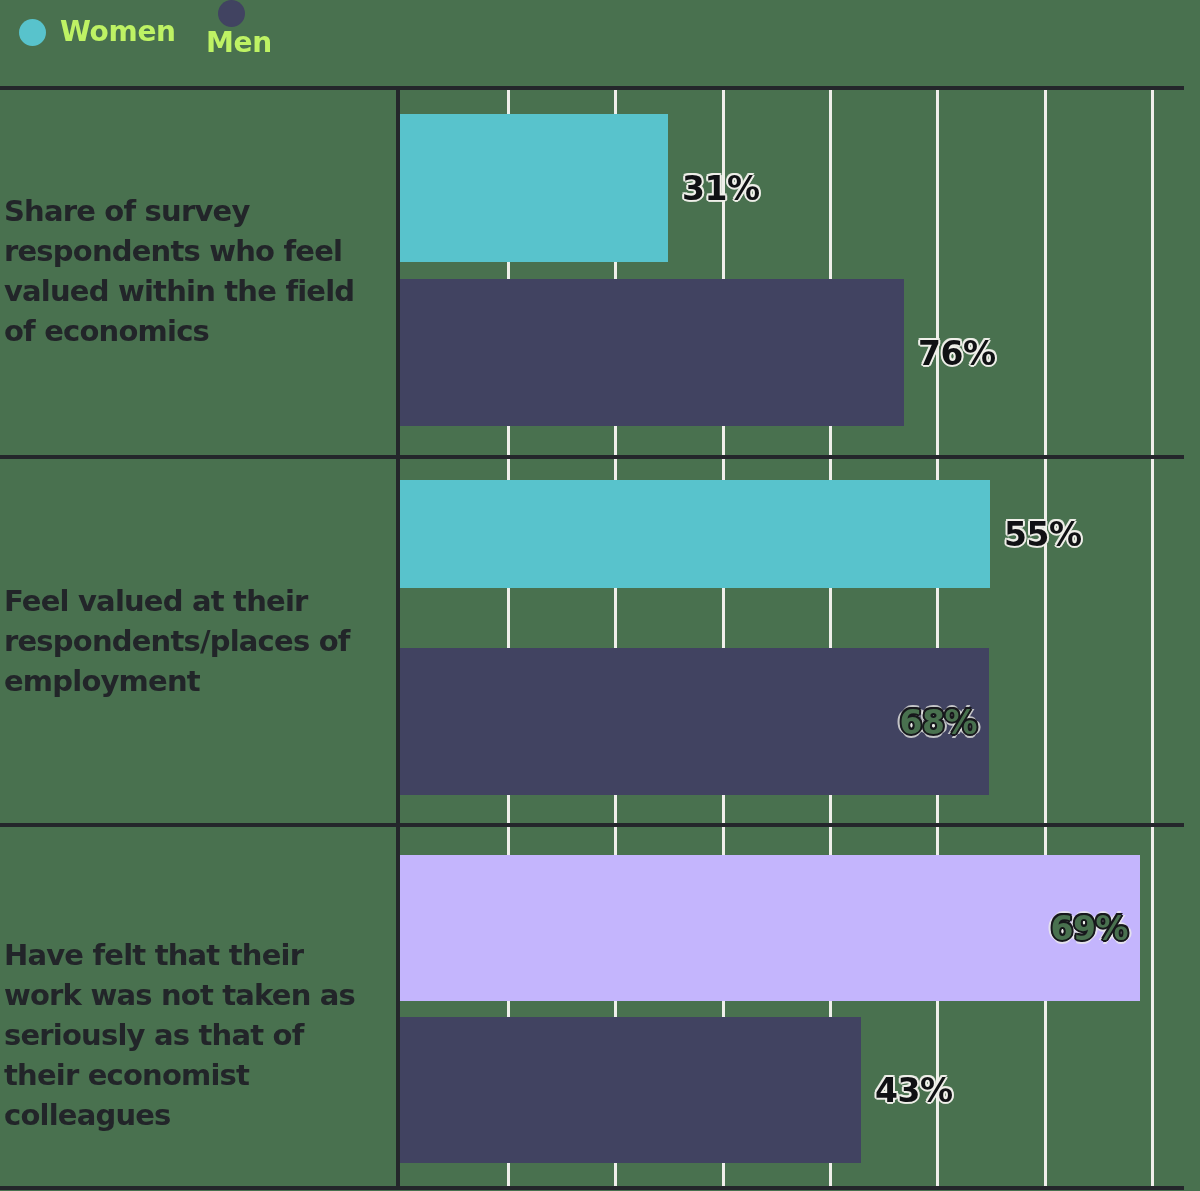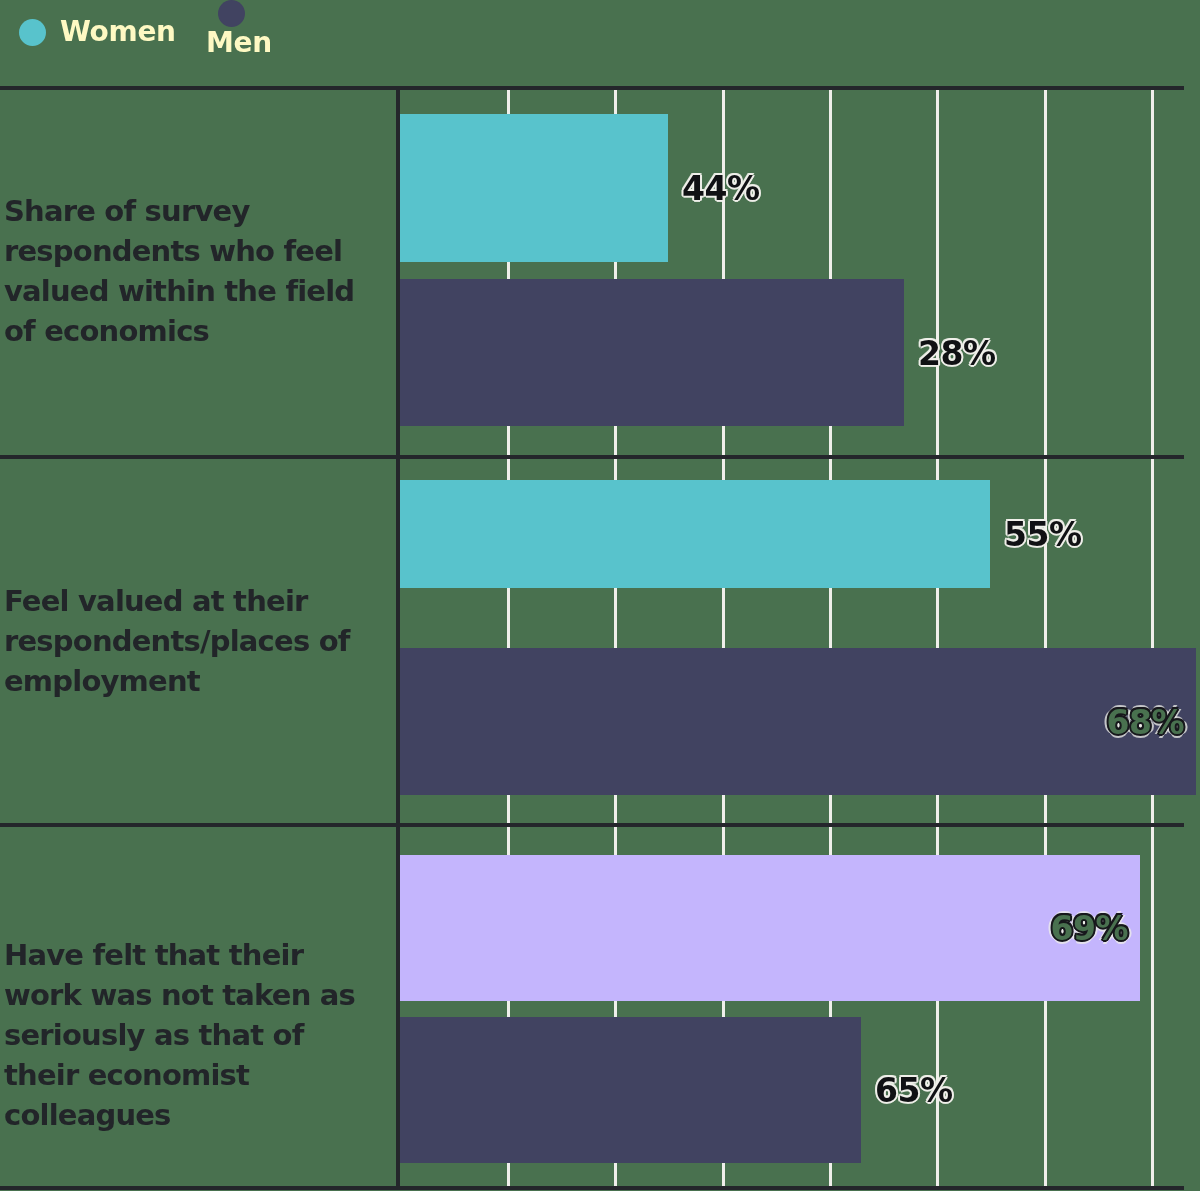"Women" .legend-label { color: #fef9c3 -> #bef264 }
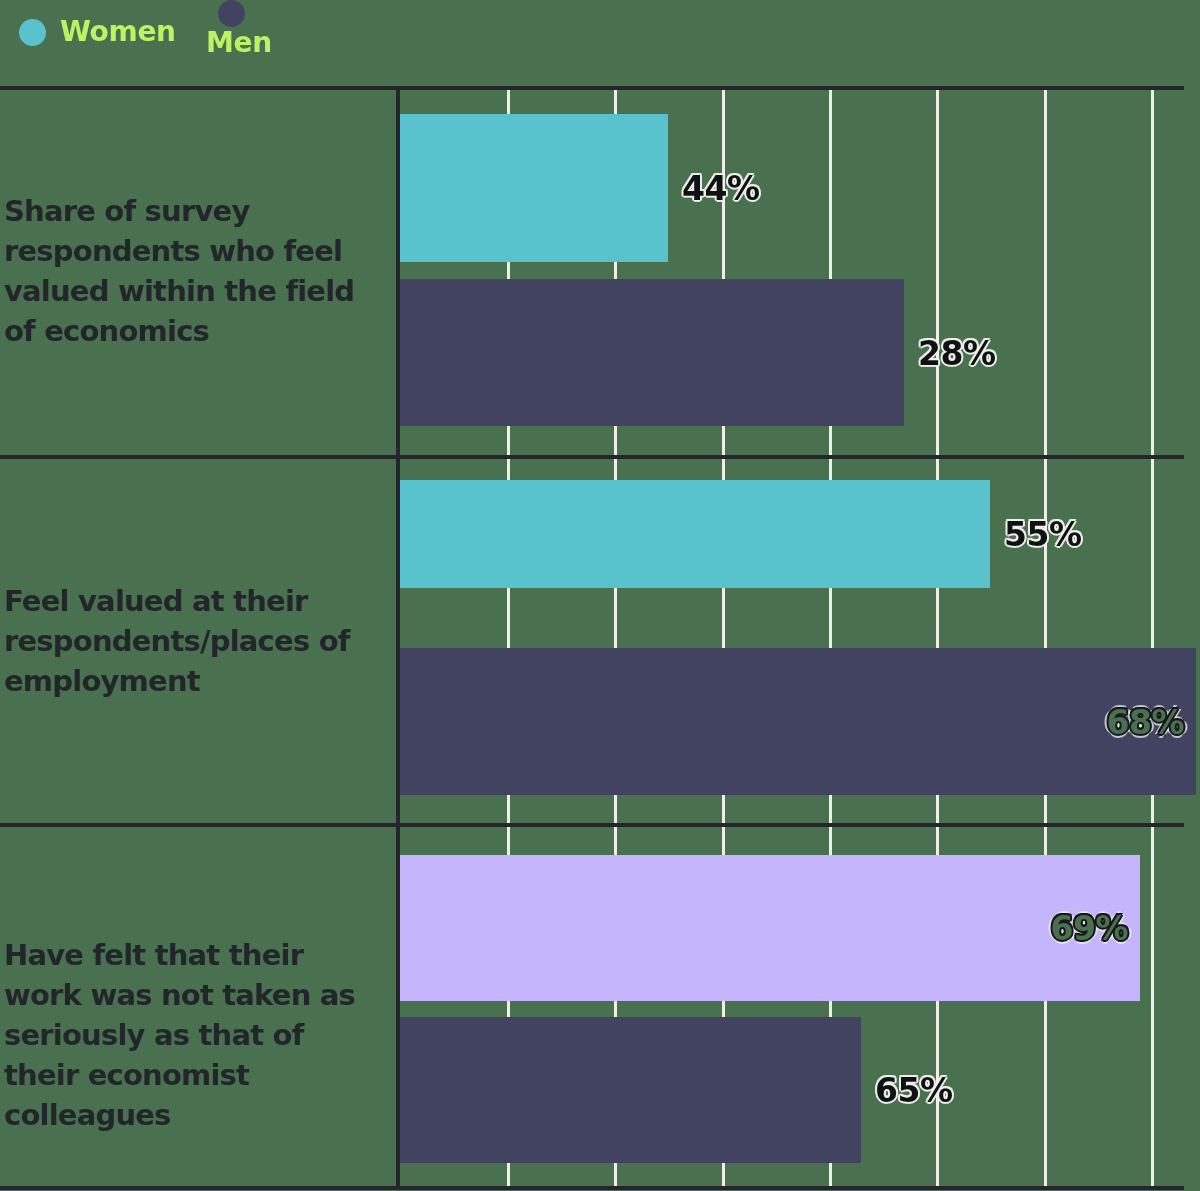"44%" span.vlabel { text: 44% -> 31% }
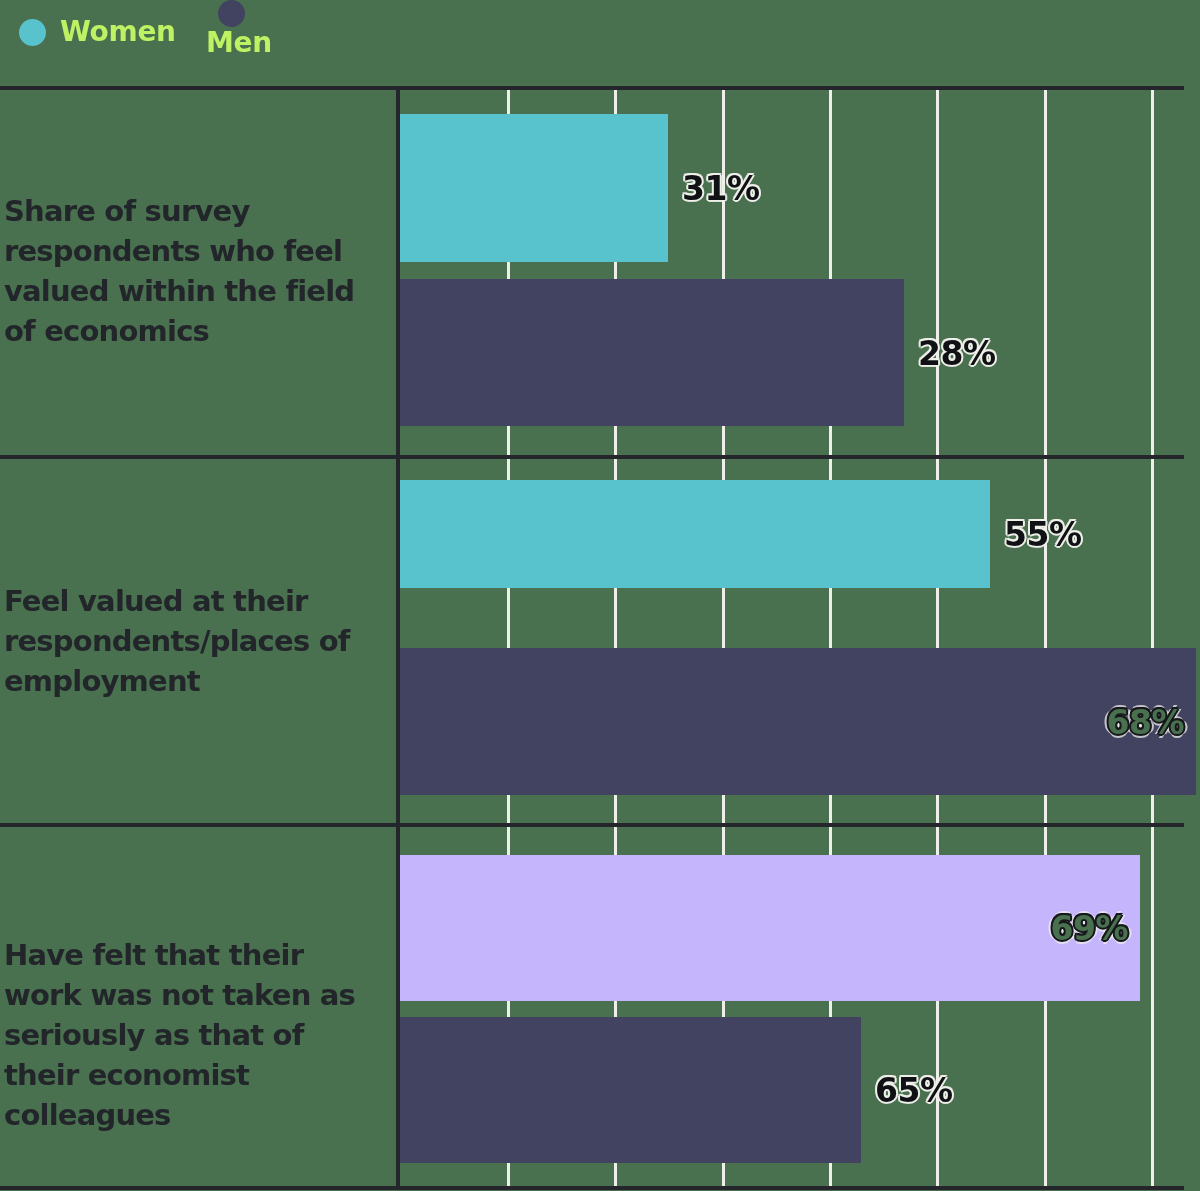"28%" span.vlabel { text: 28% -> 76% }
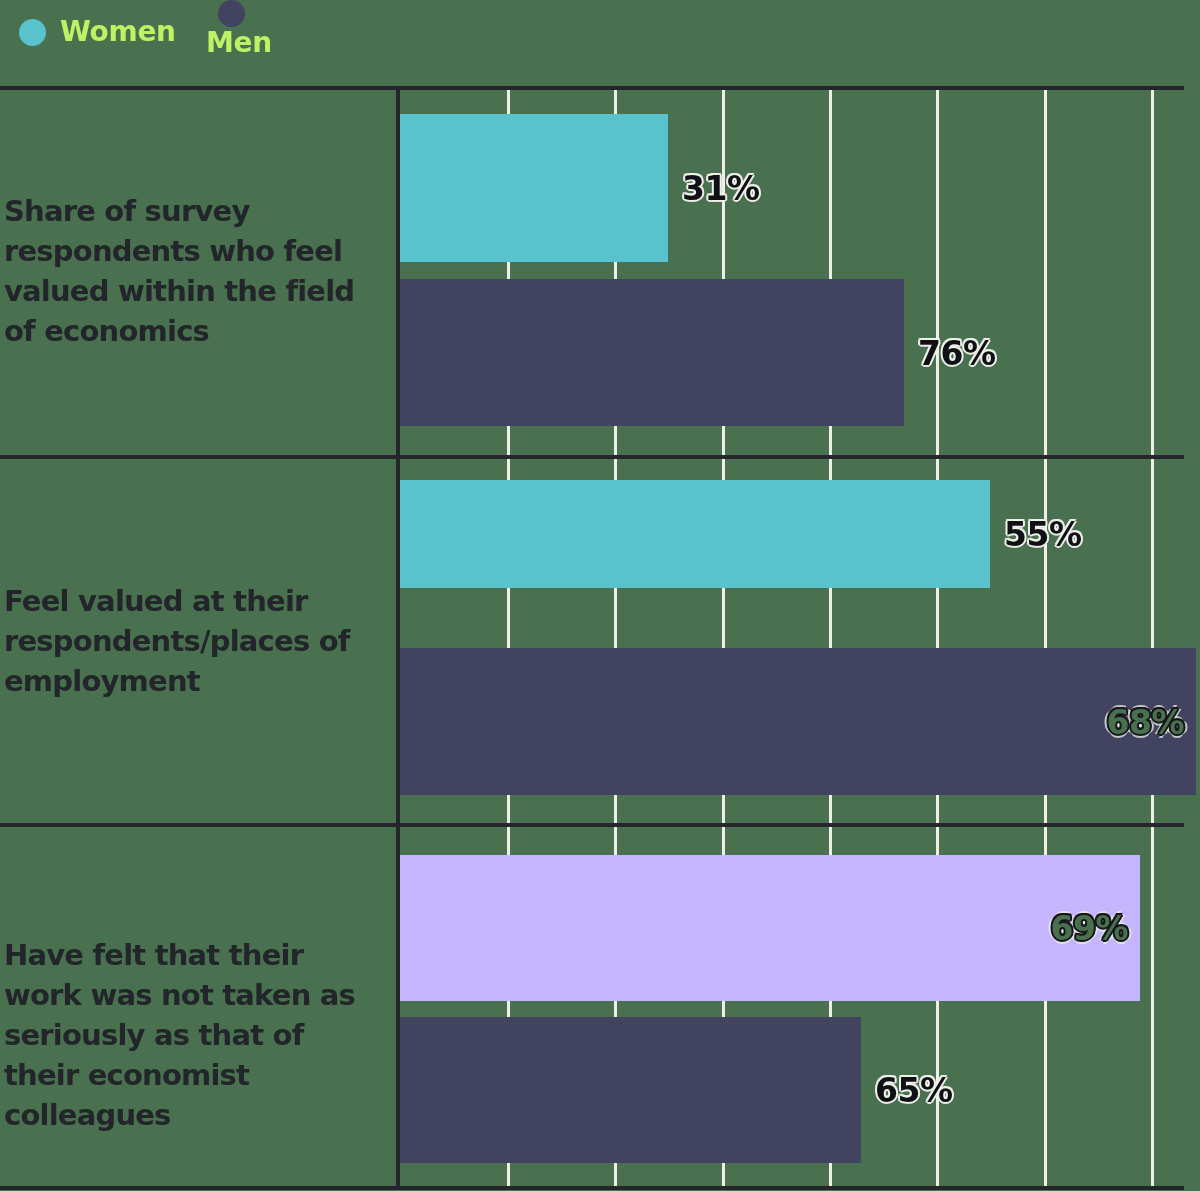"68%" div.bar { padding-left: none -> 7px; width: 796px -> 582px }
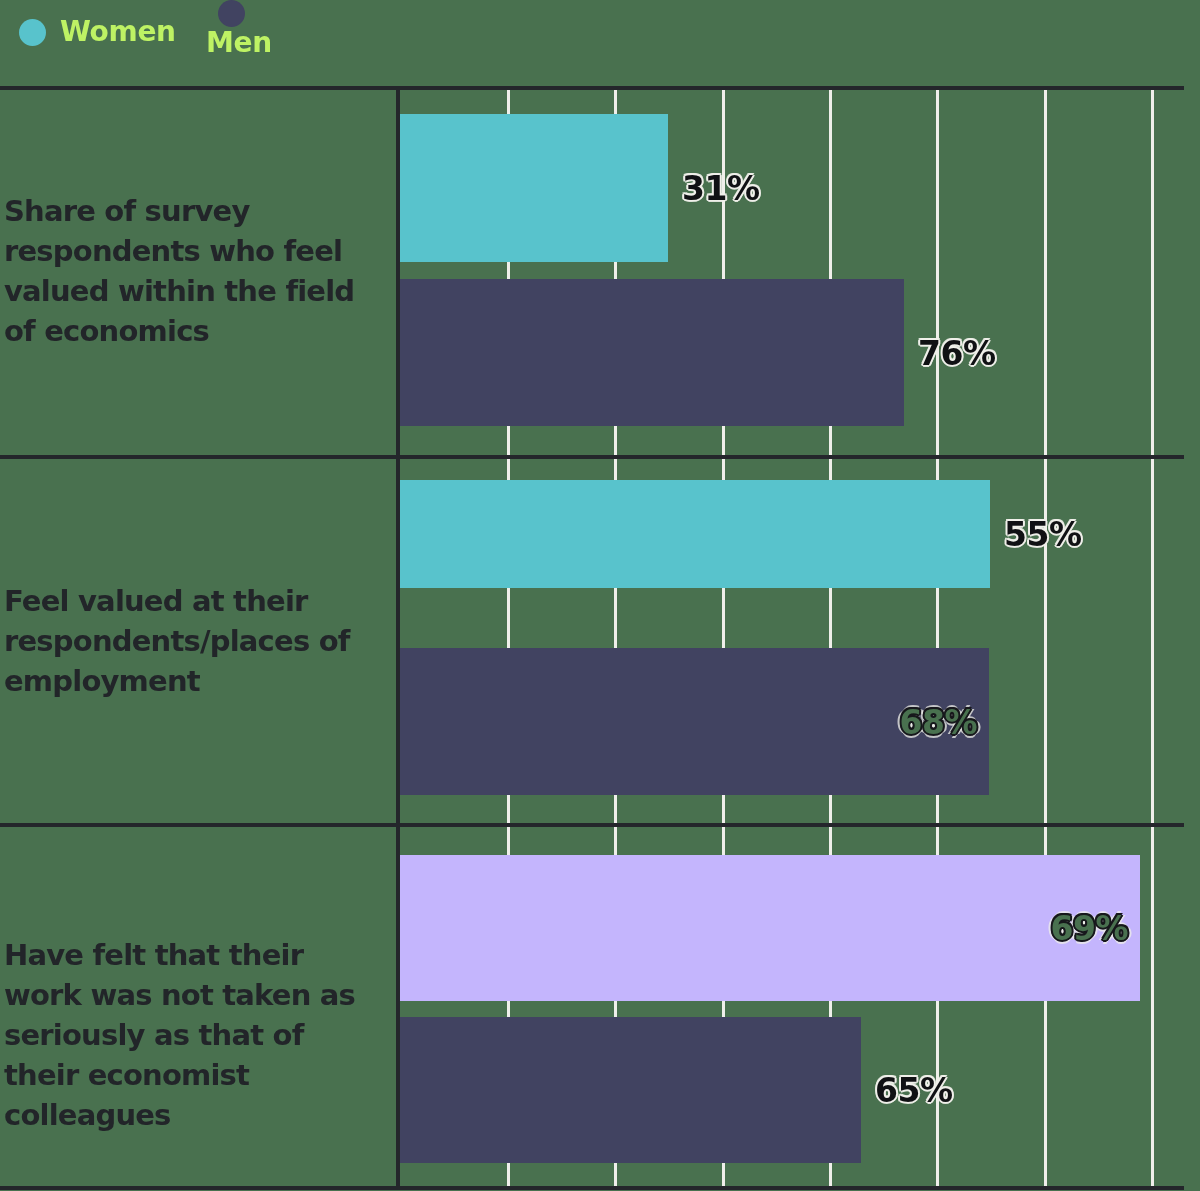"65%" span.vlabel { text: 65% -> 43% }
